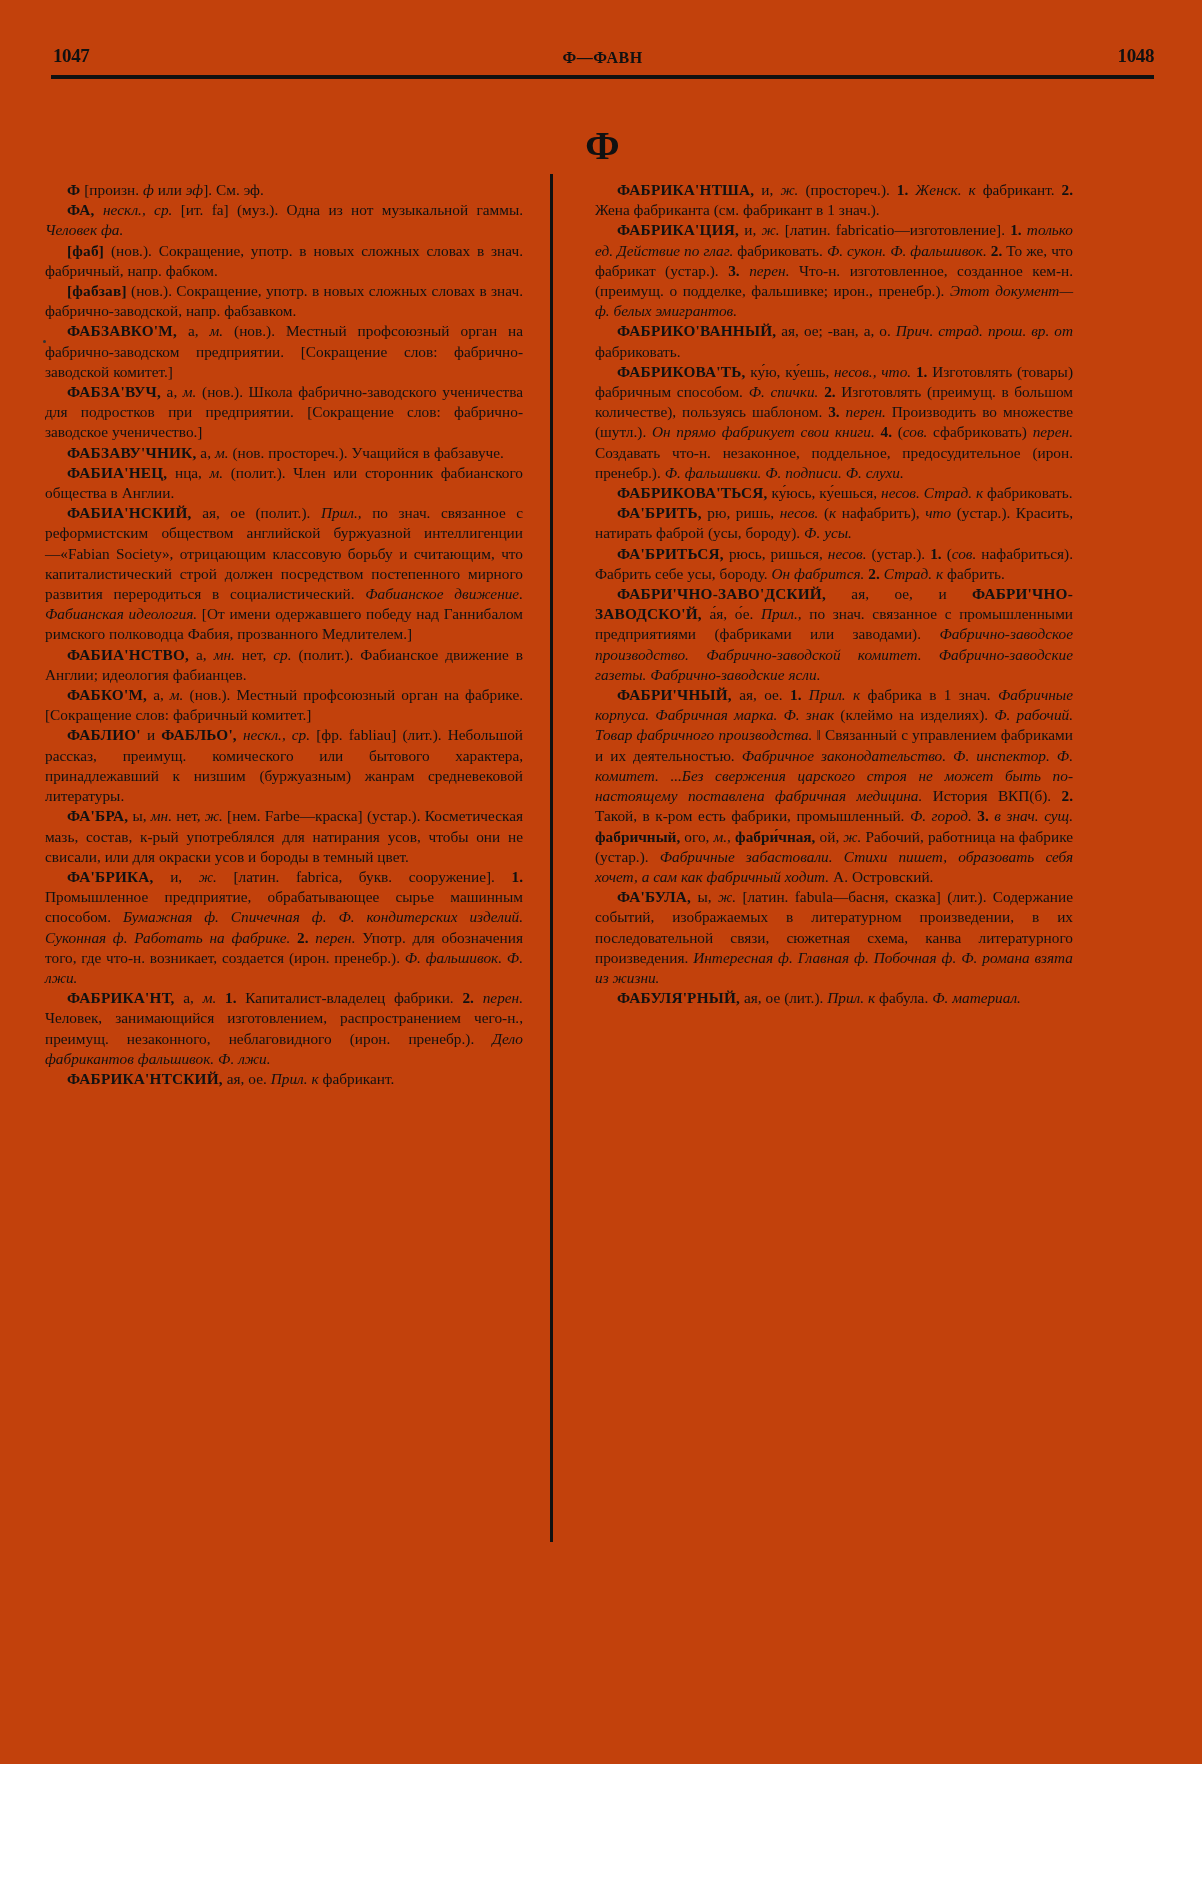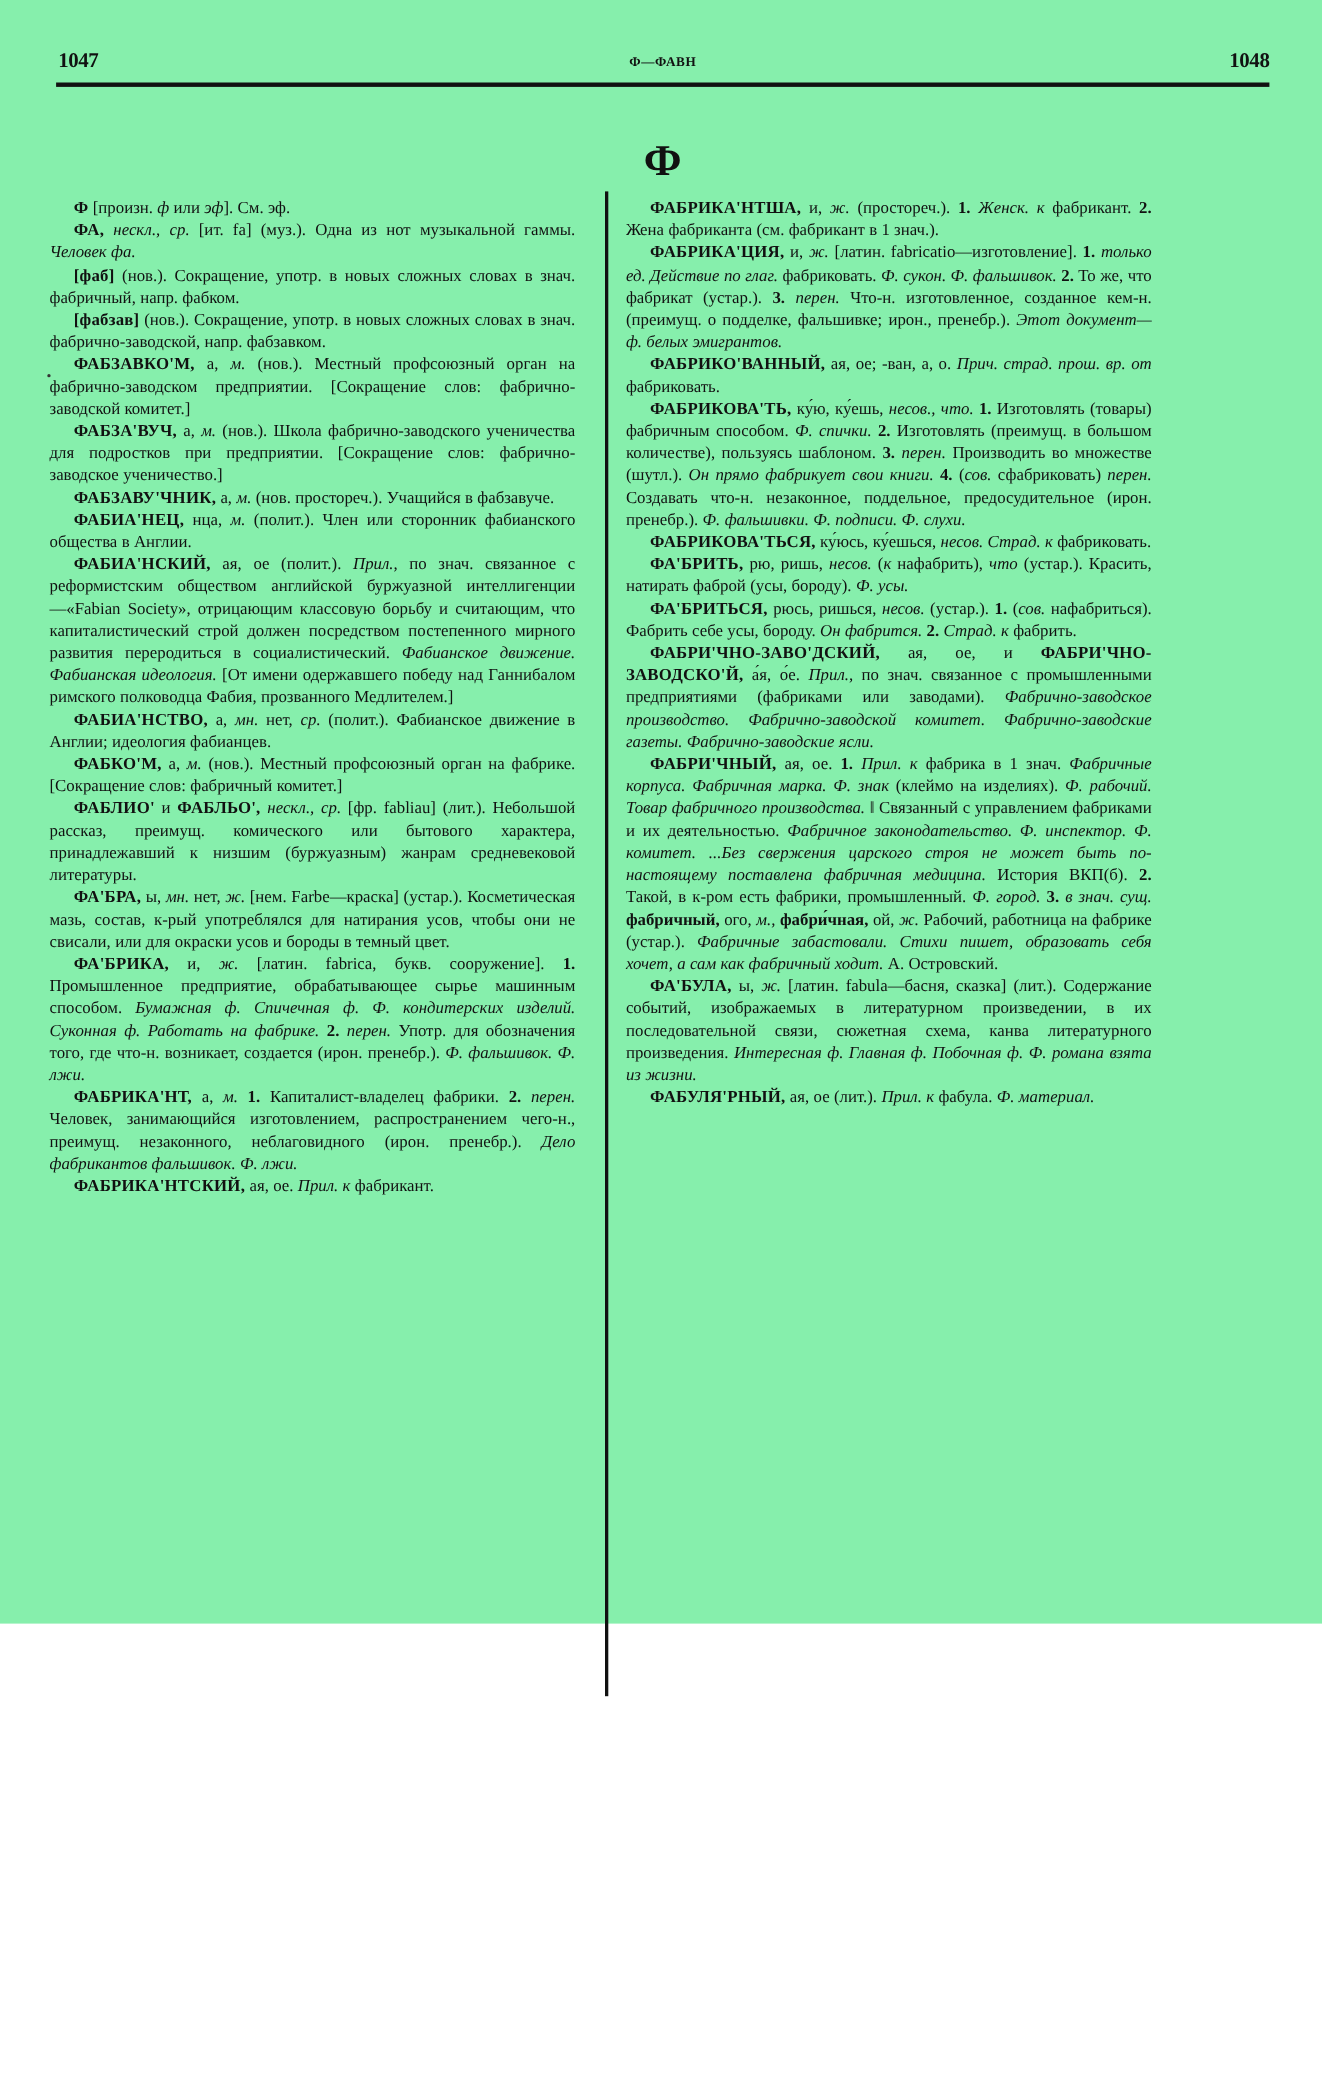"1047" .page { background: #86efac -> #c2410c; height: 1476px -> 1764px }
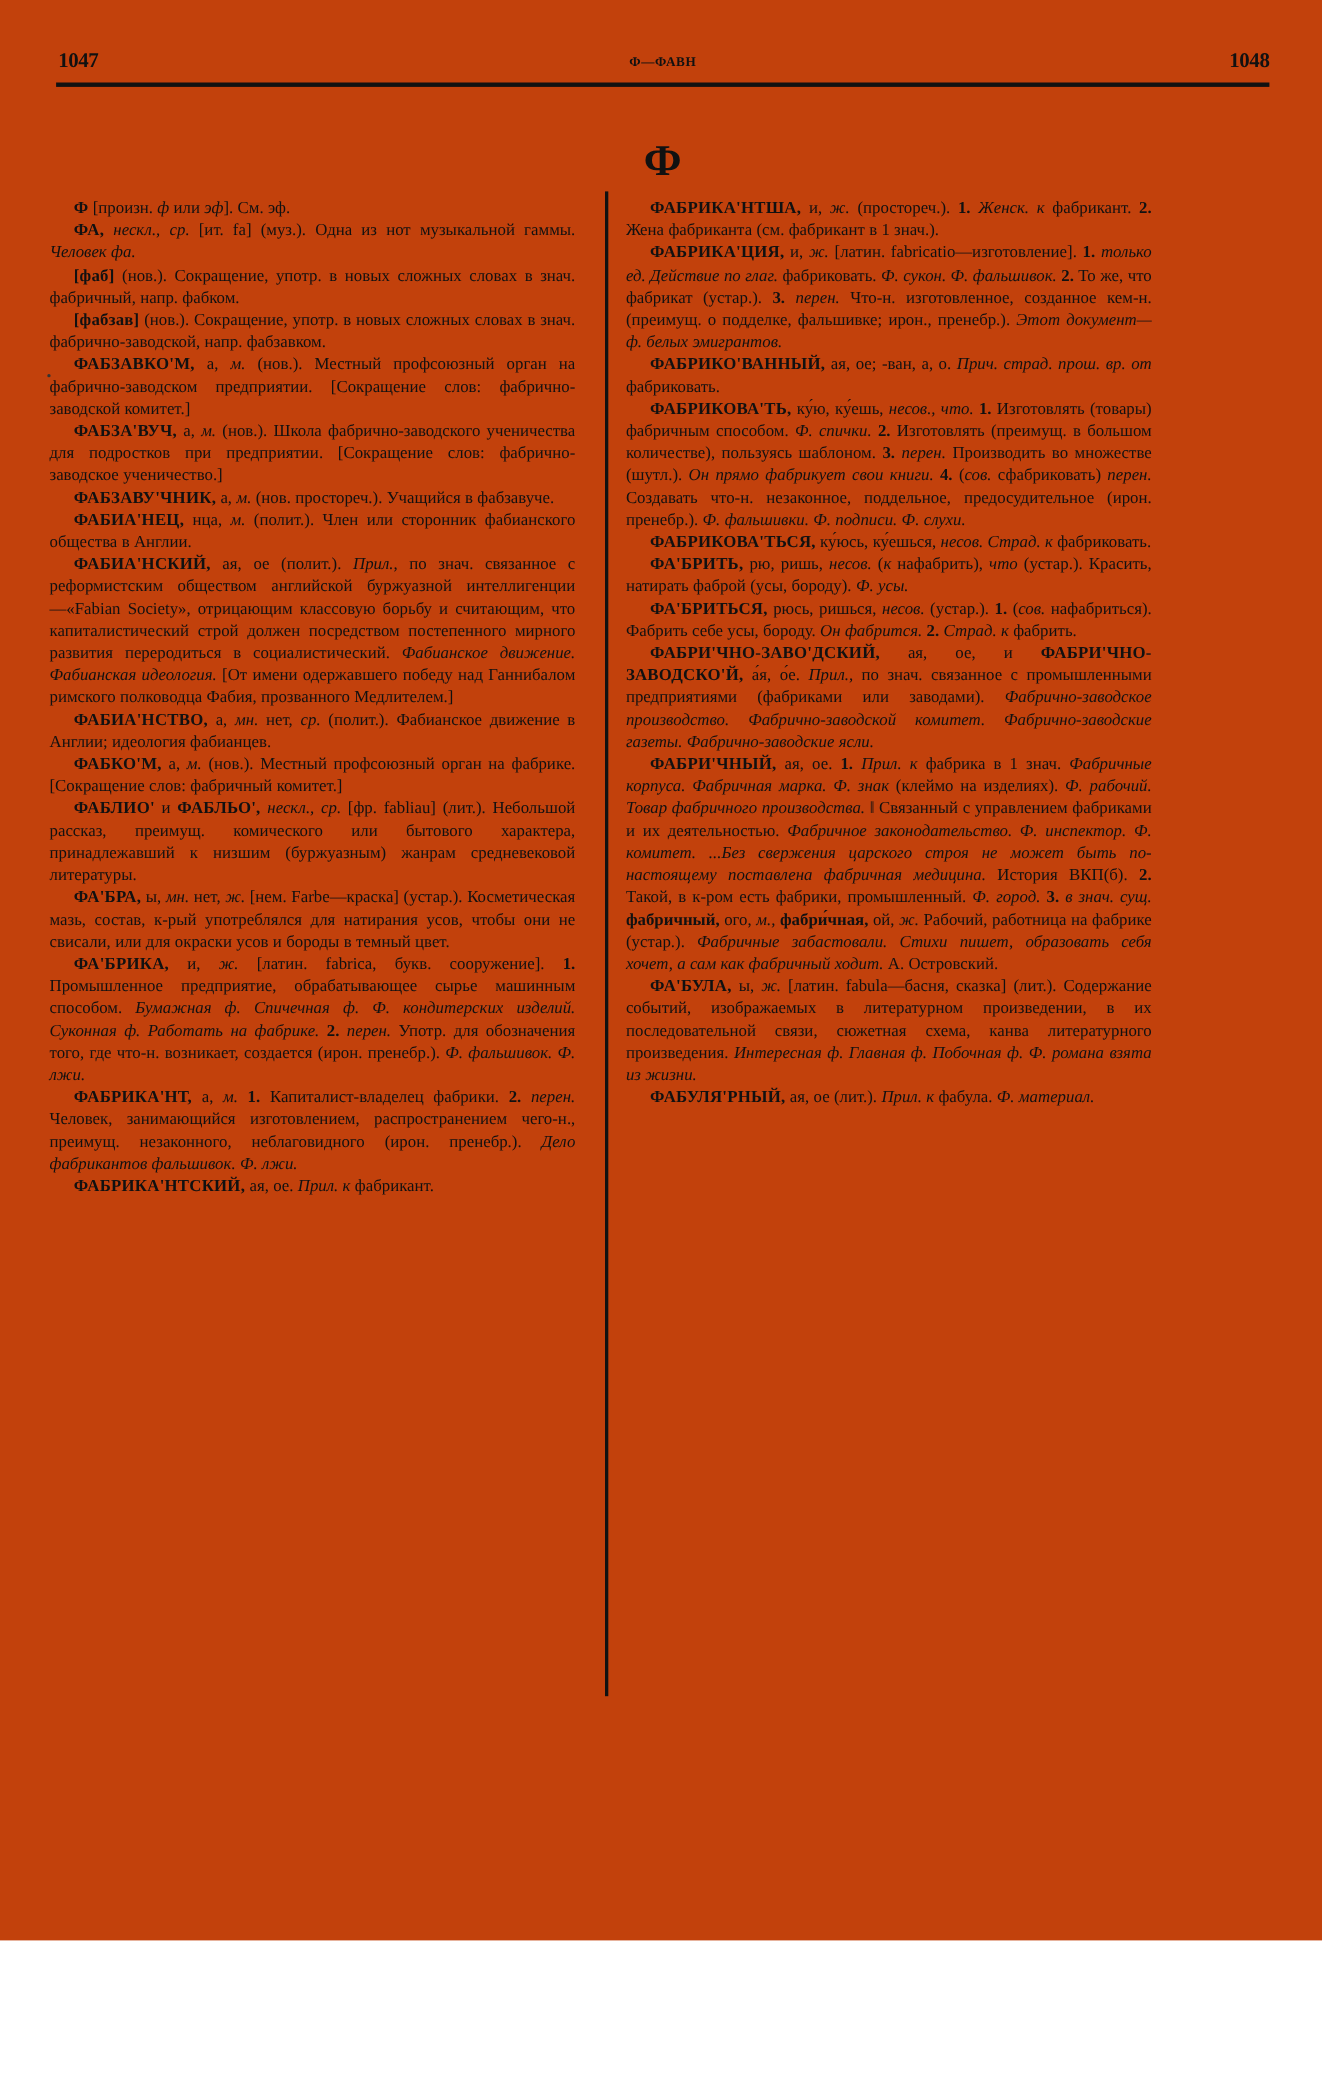"Ф—ФАВН" .head-title { font-size: 12px -> 16px }
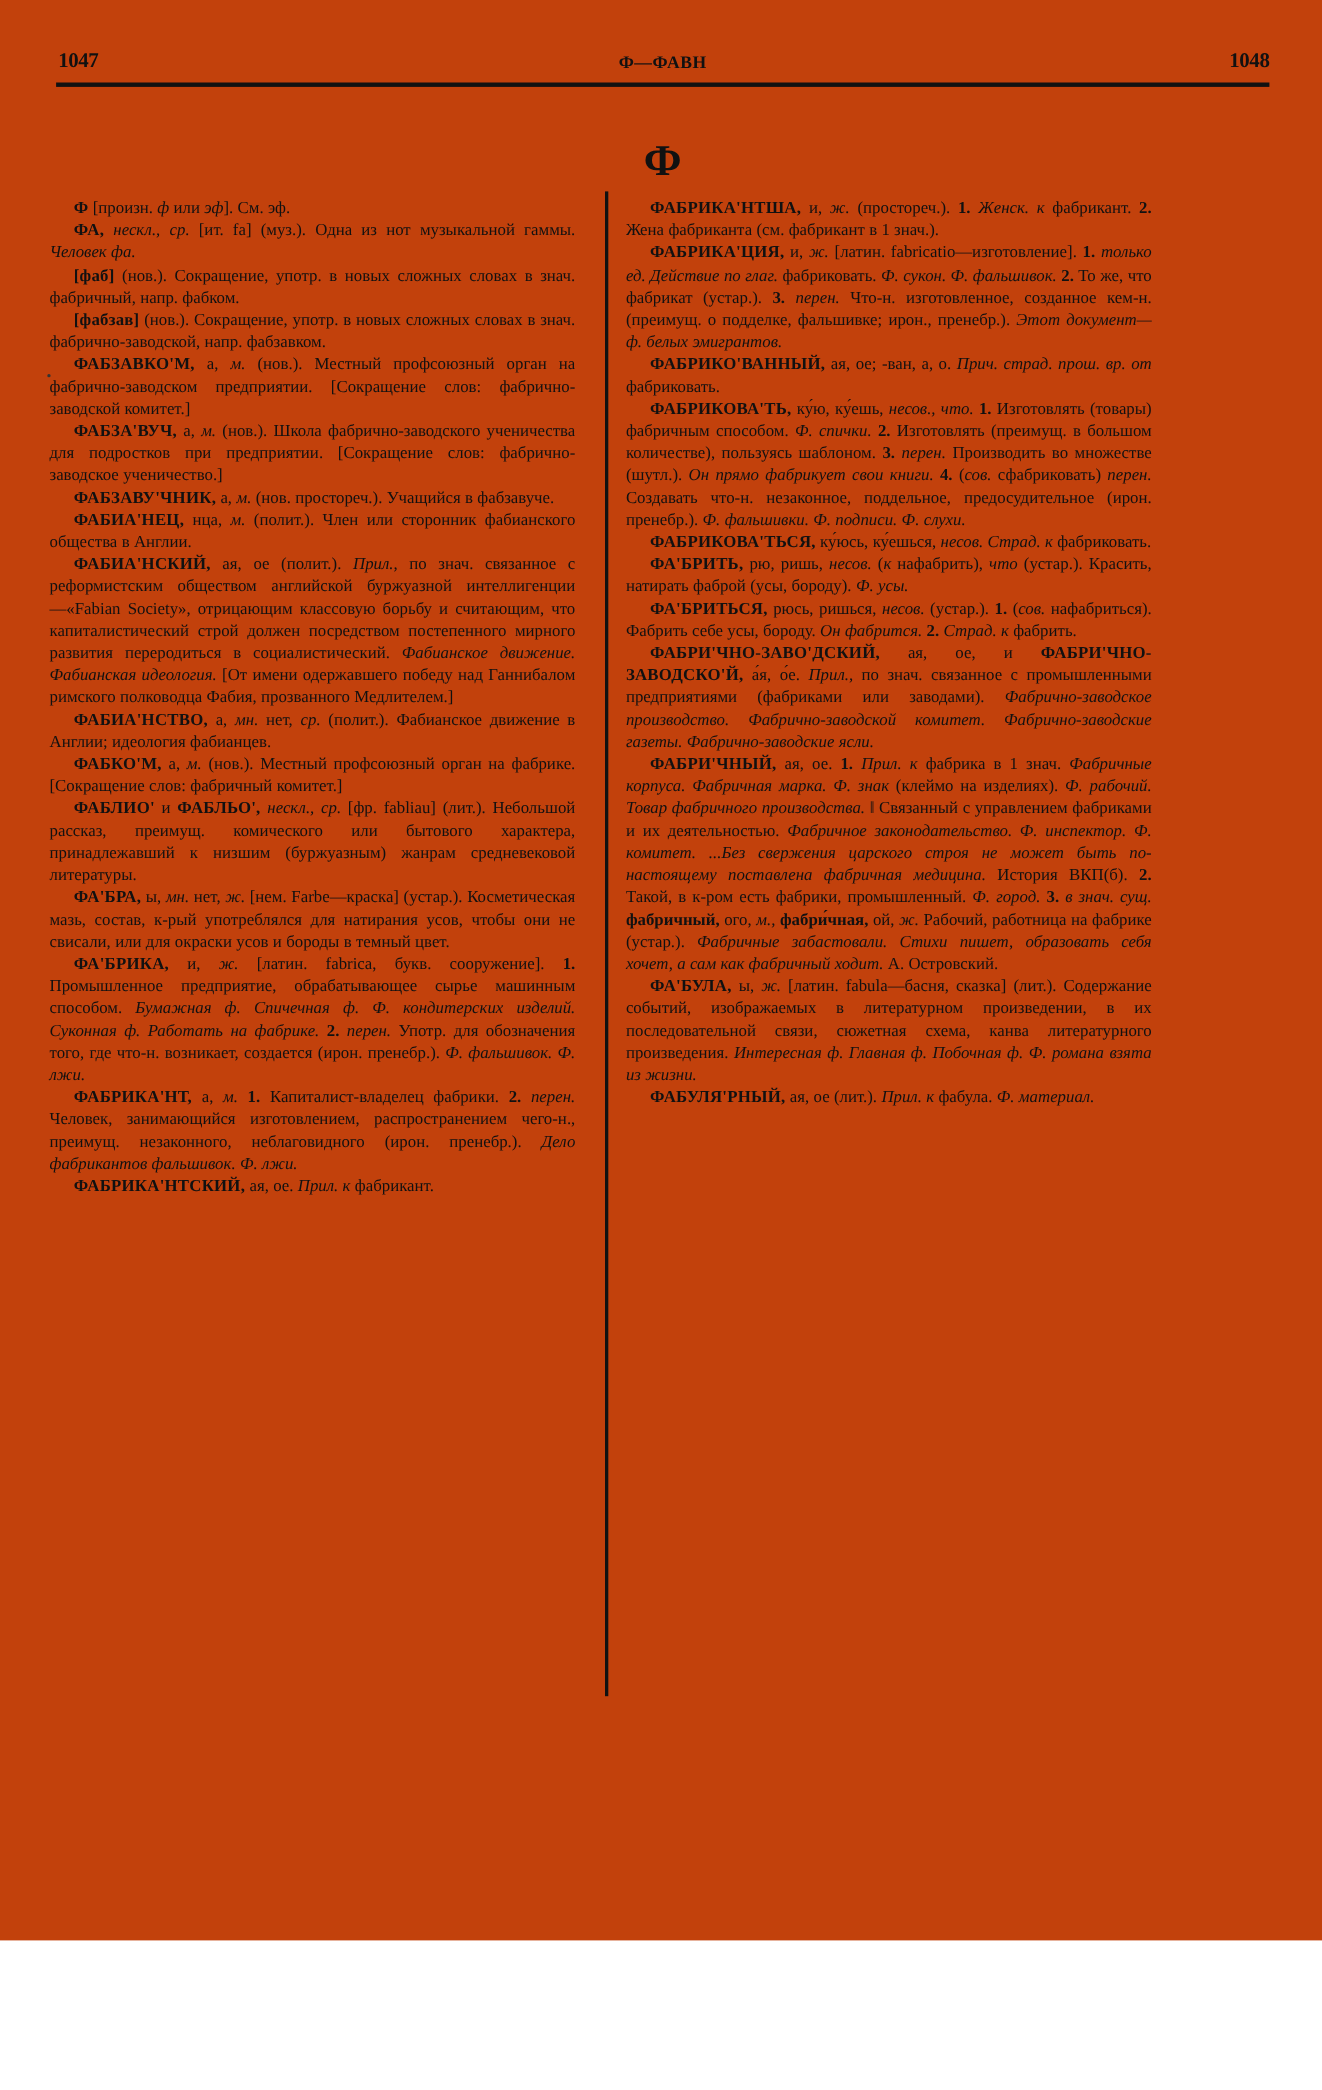"ФАБРИКА'НТША, и, ж. (простореч.). 1." .col-right { padding-left: 18px -> 44px }
